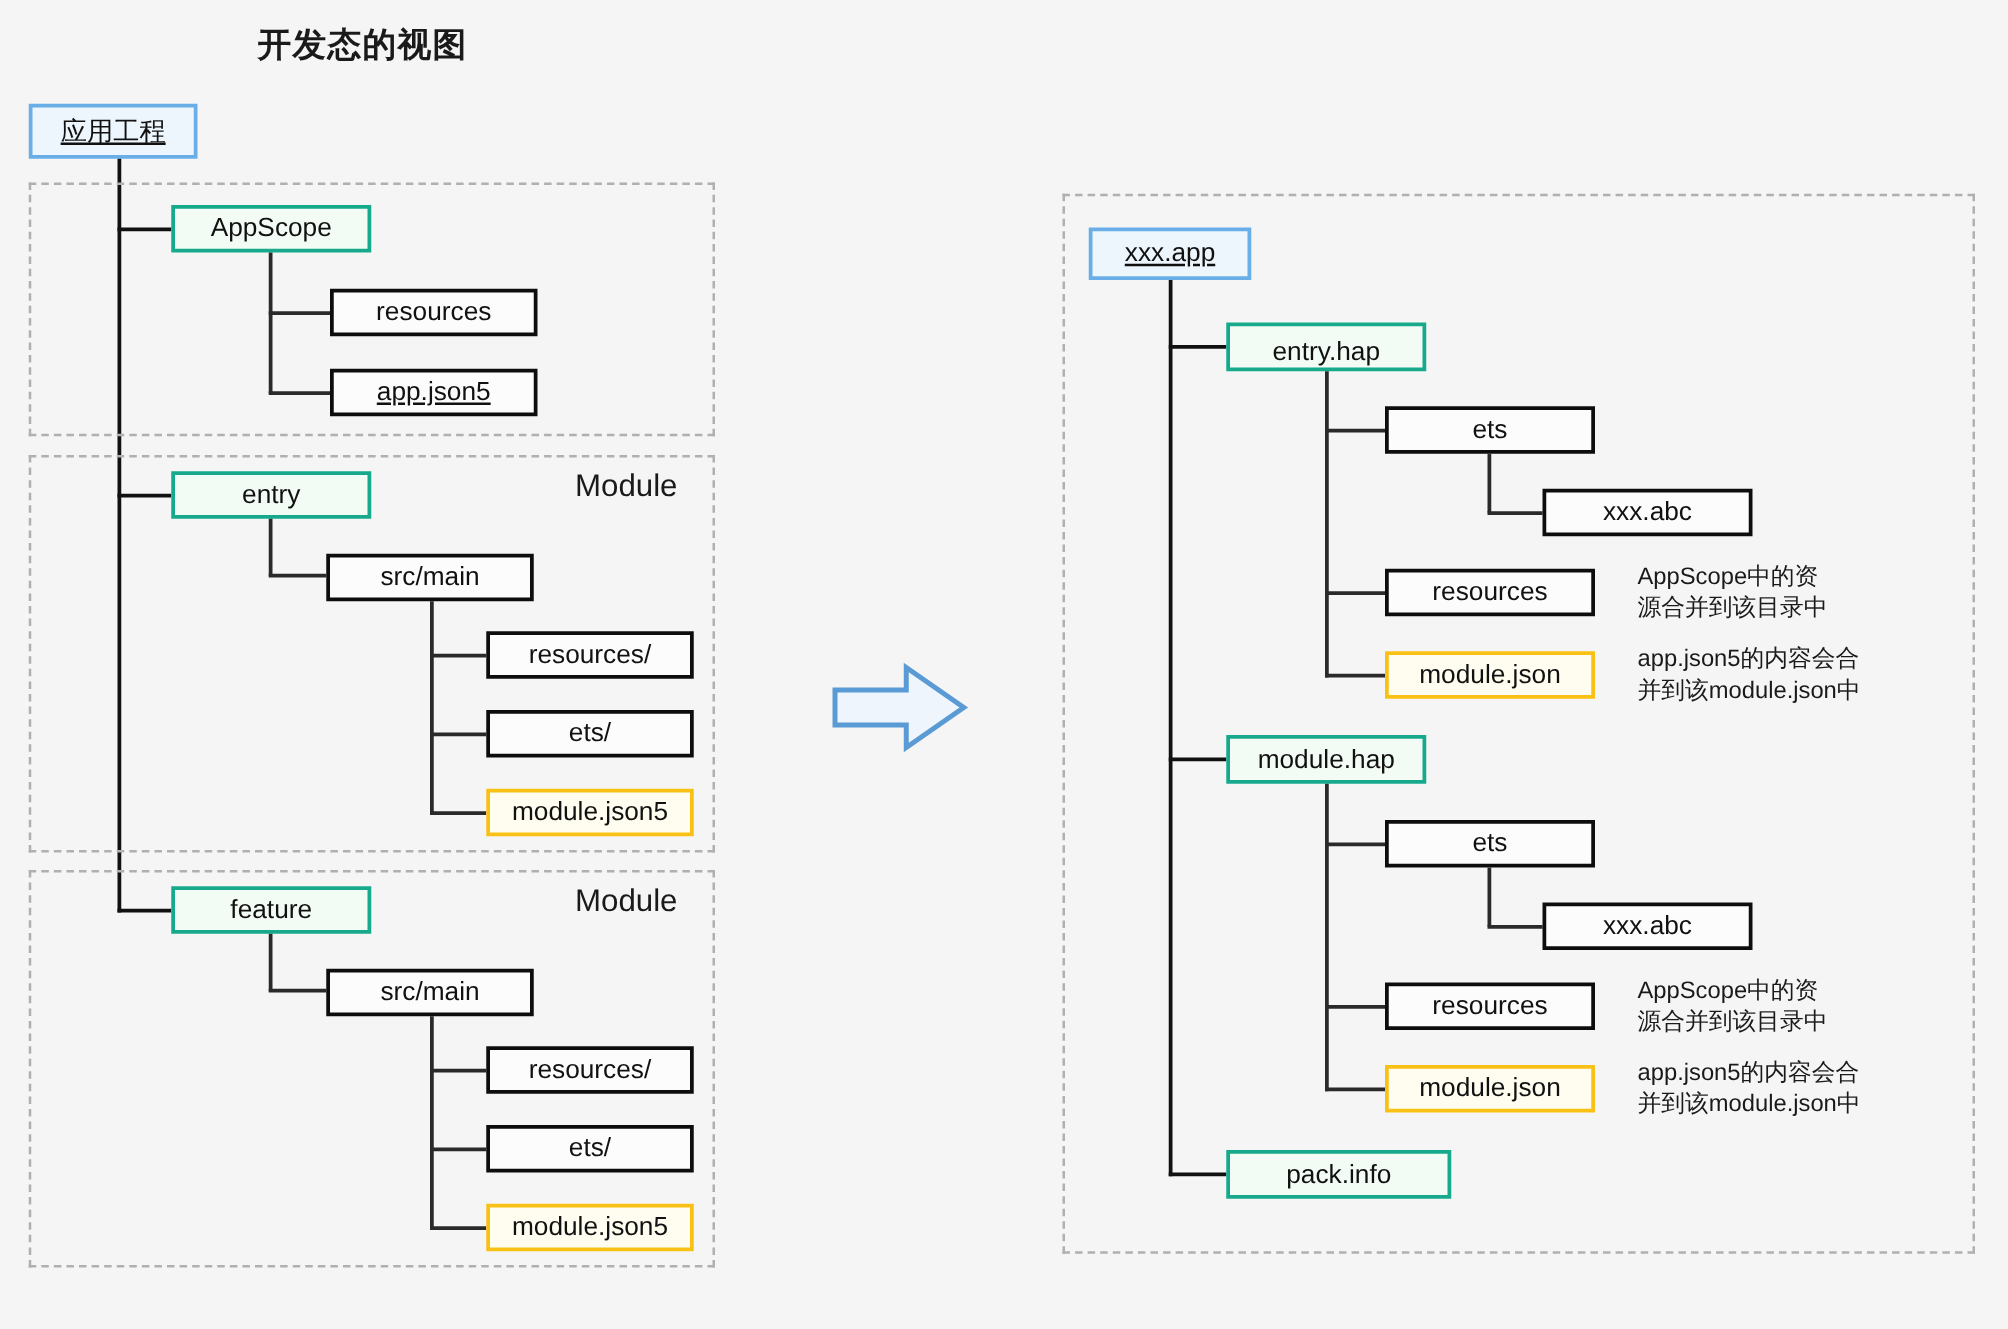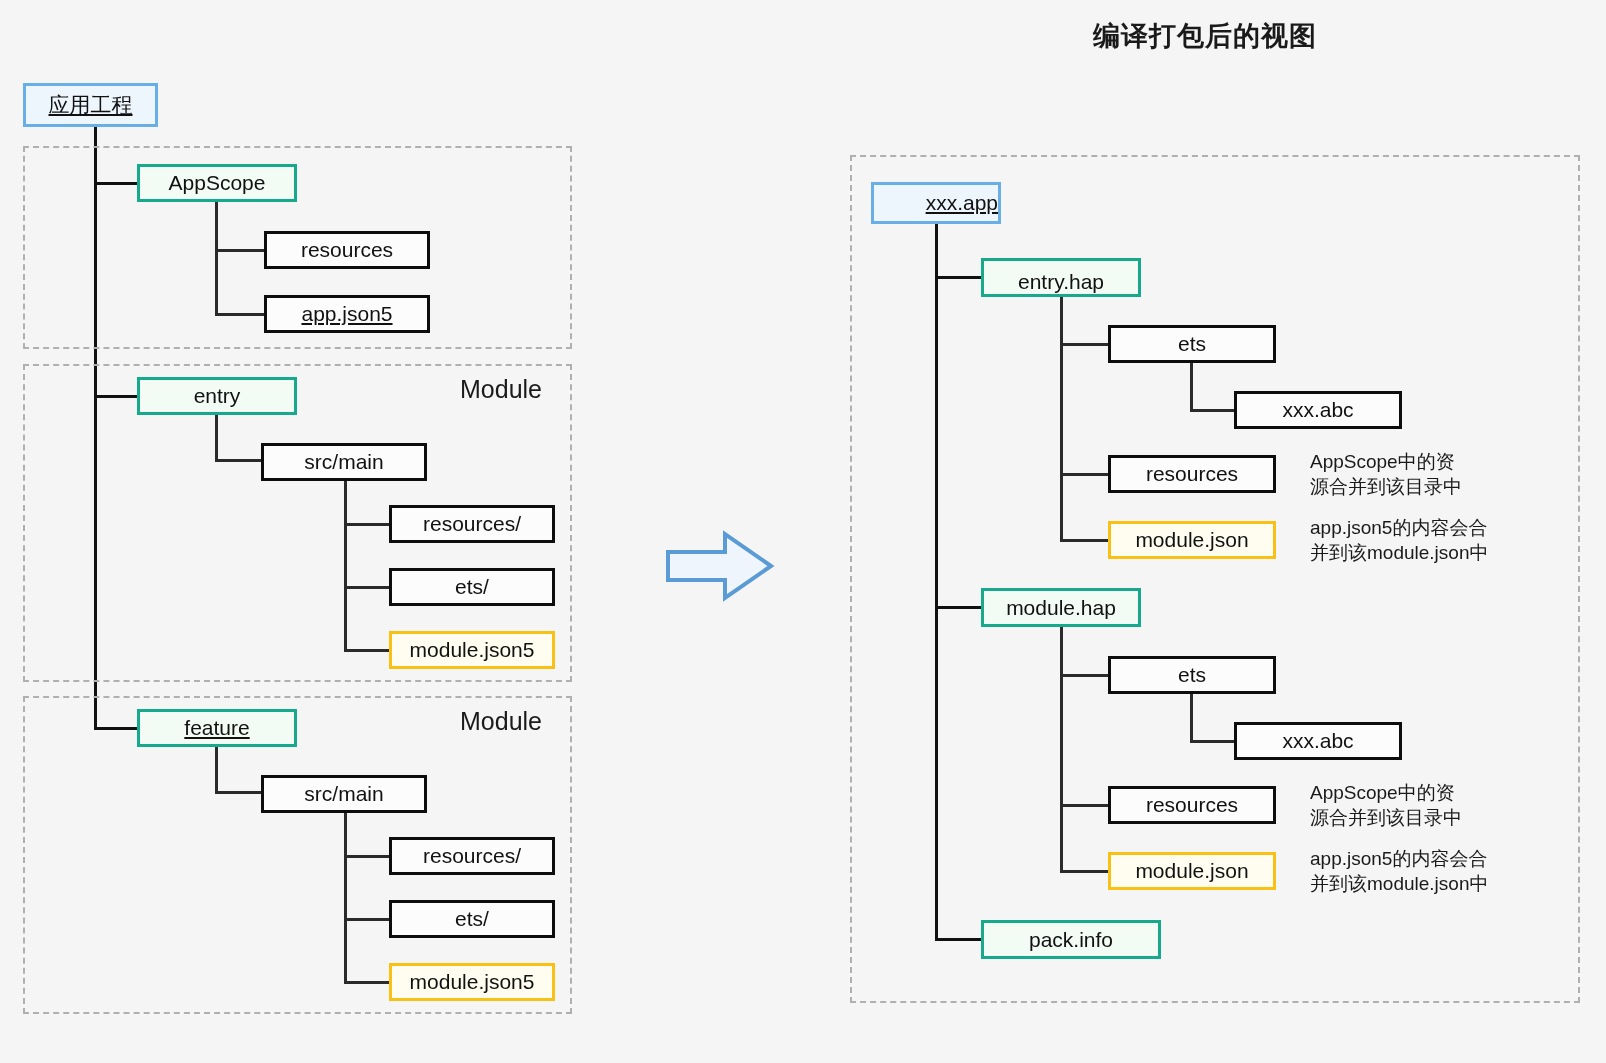"开发态的视图" div.title { html: none -> <div>开发态的视图</div> }
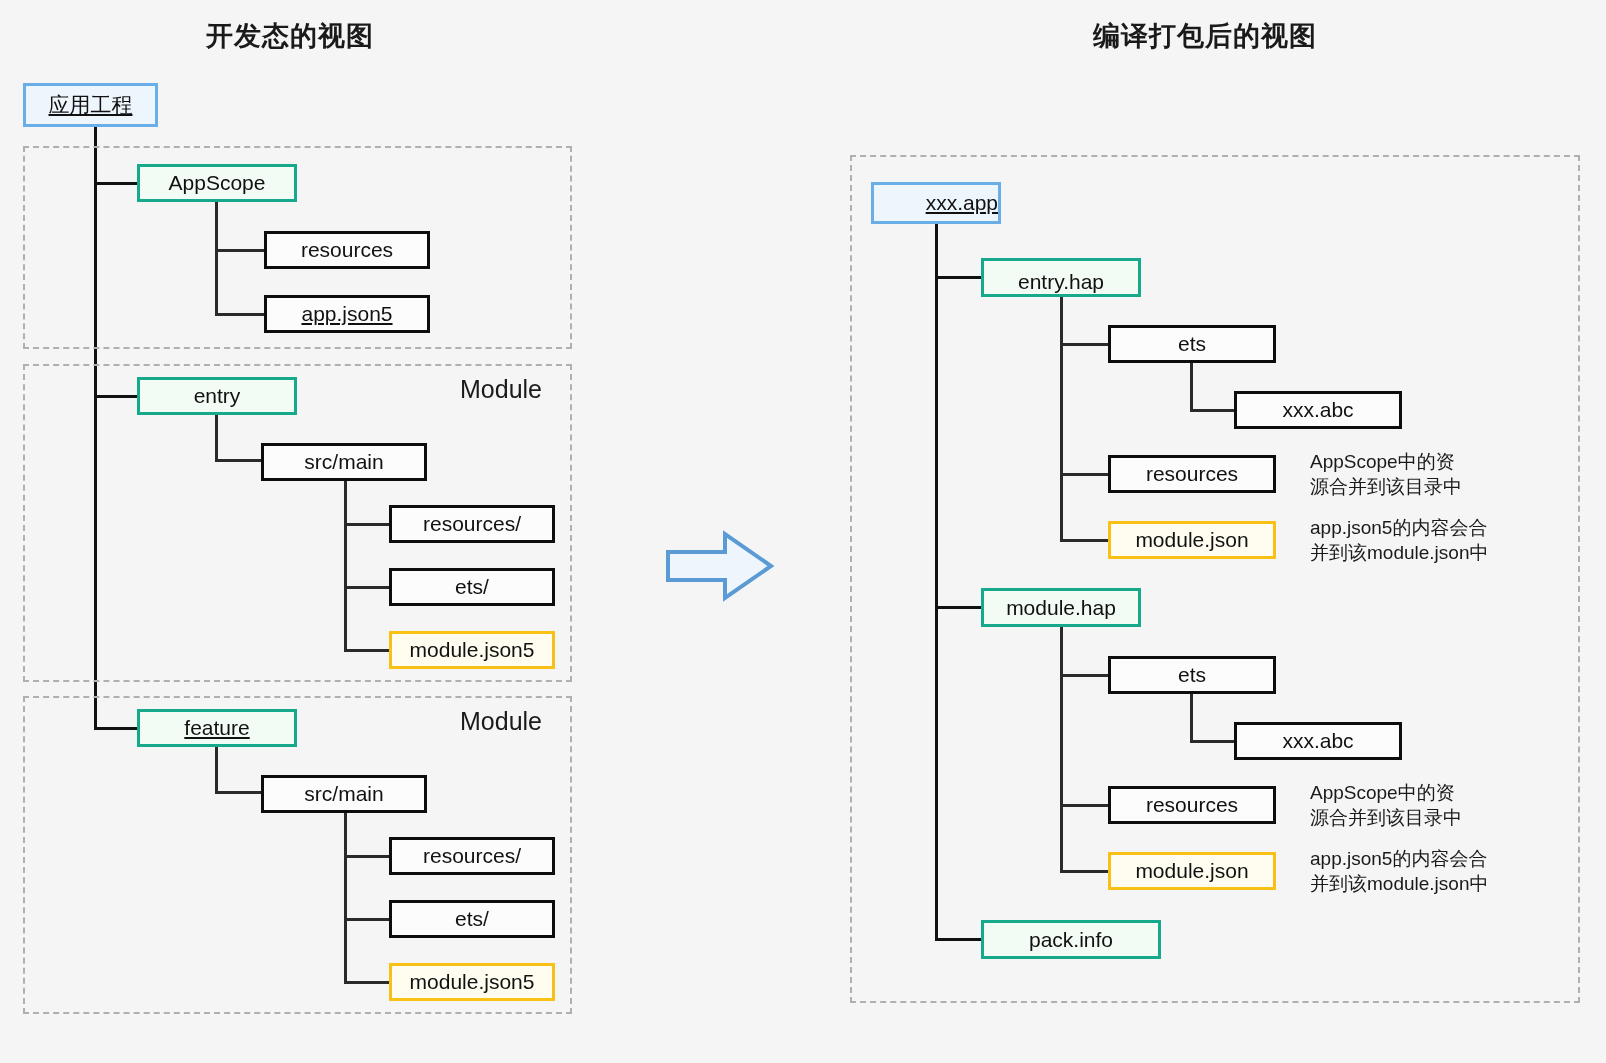"编译打包后的视图" div.title { html: <div>编译打包后的视图</div> -> none }
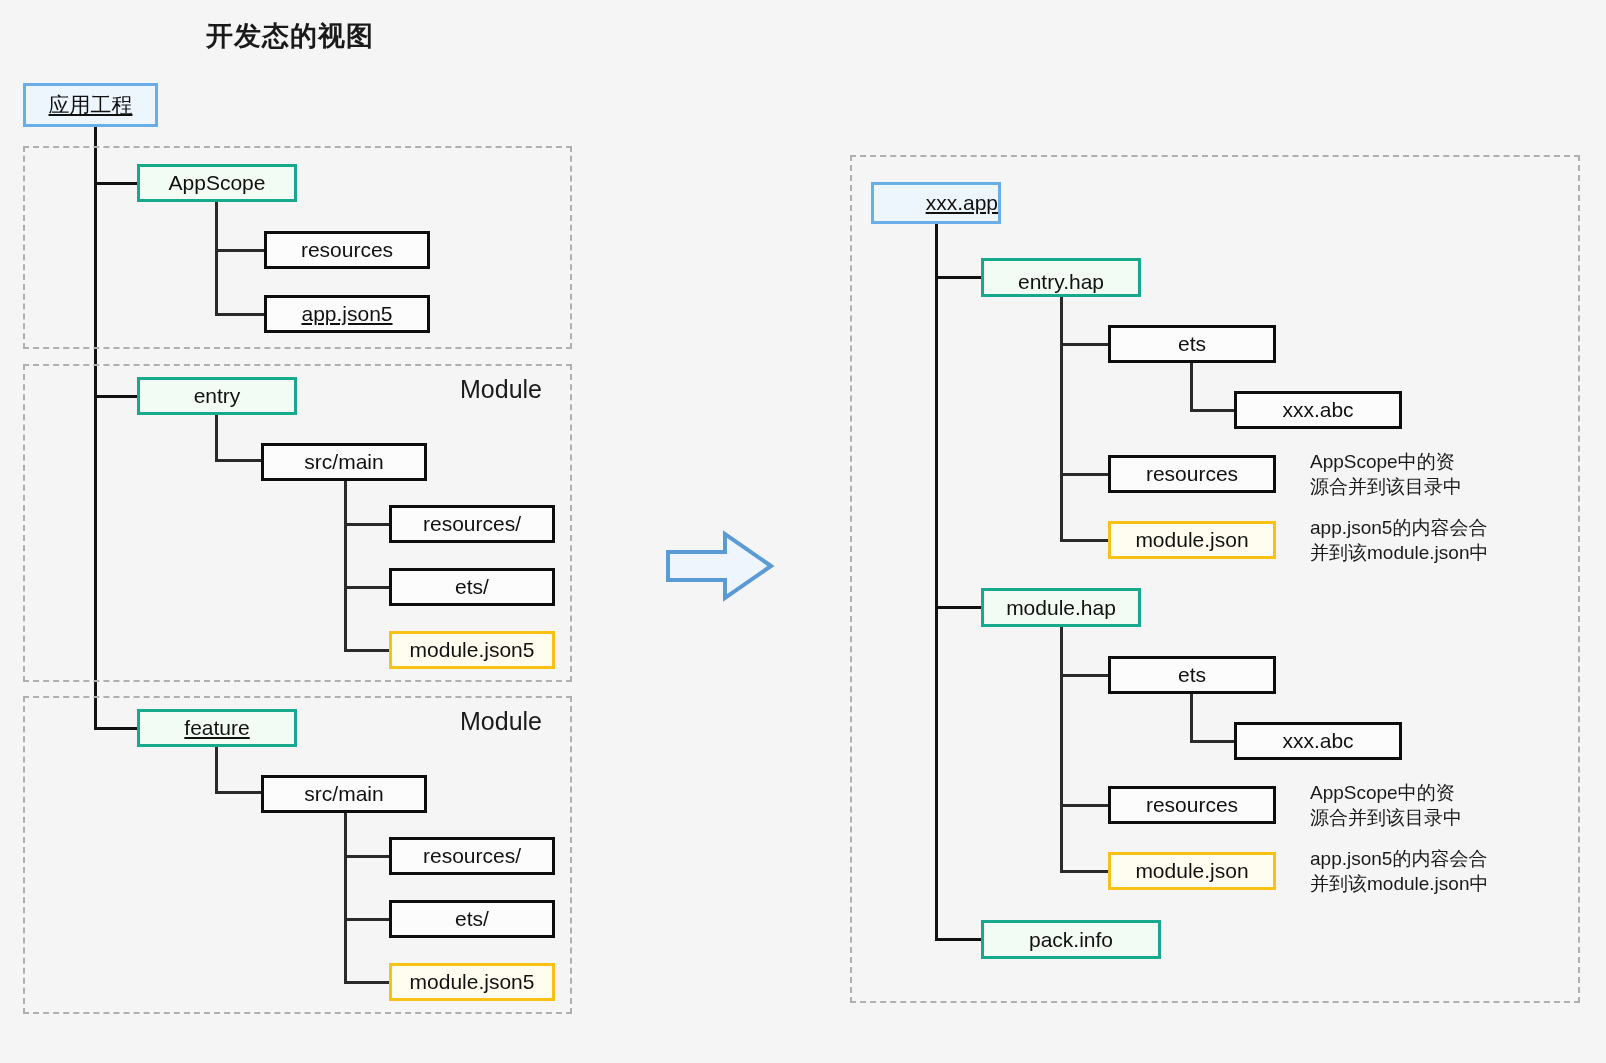"xxx.app" div.node { justify-content: flex-end -> none }
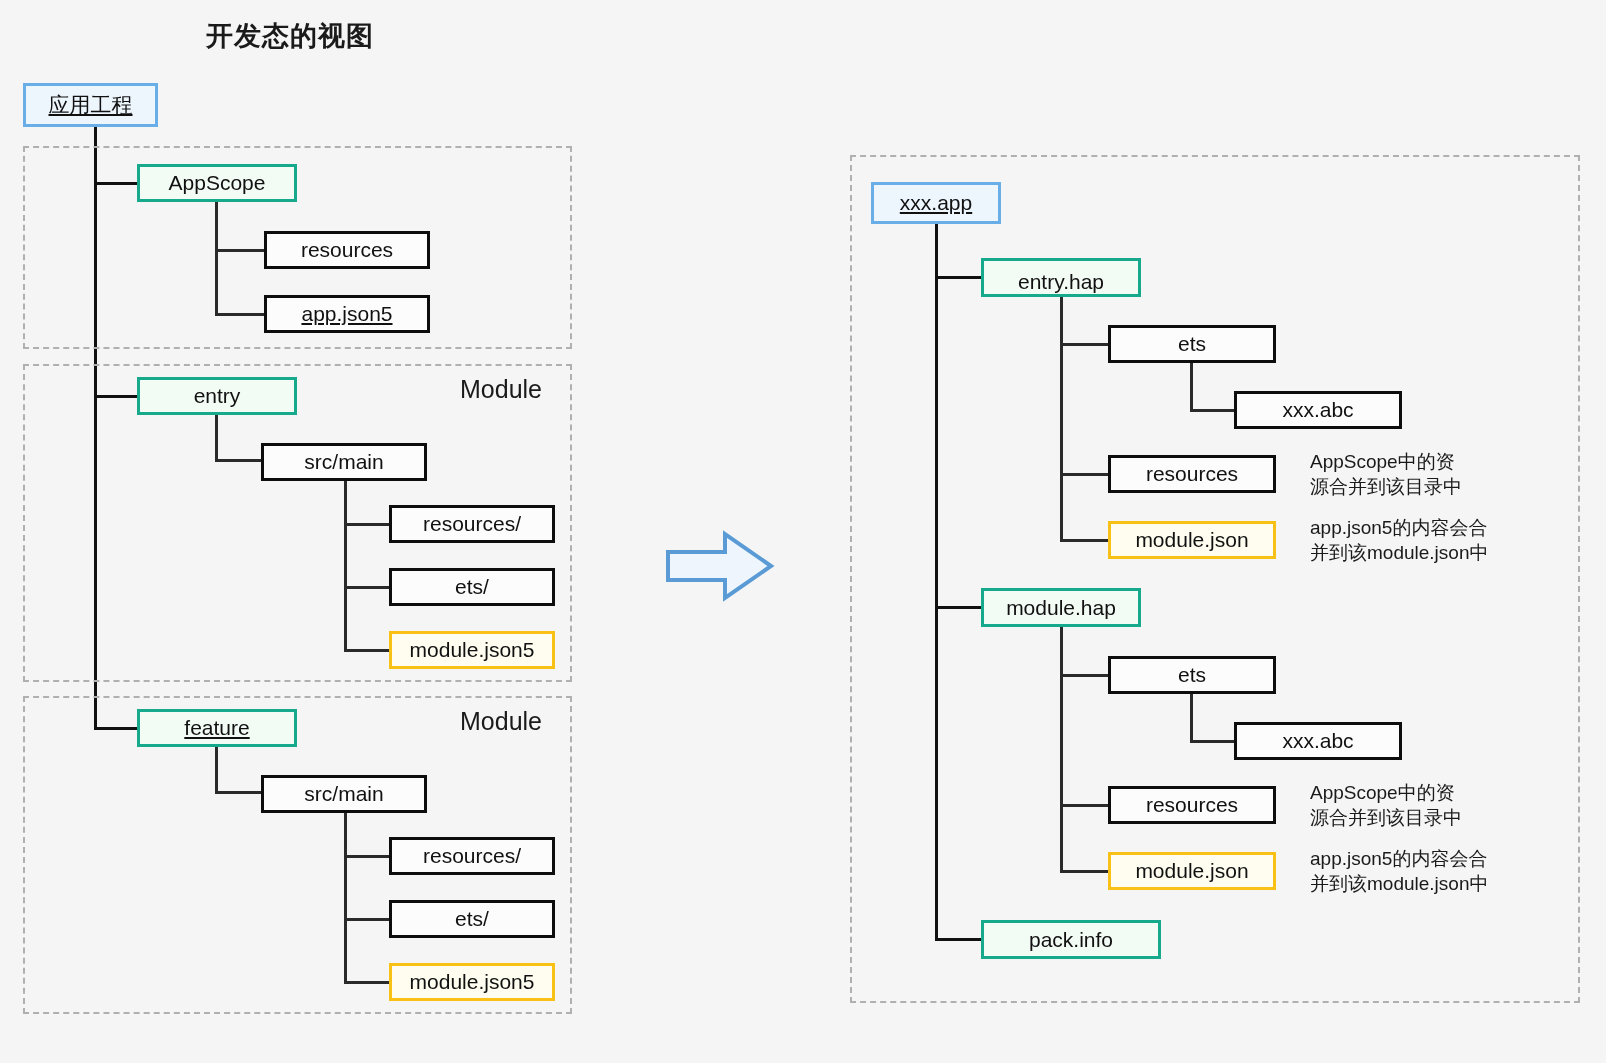"feature" div.node { text-decoration: underline -> none }
